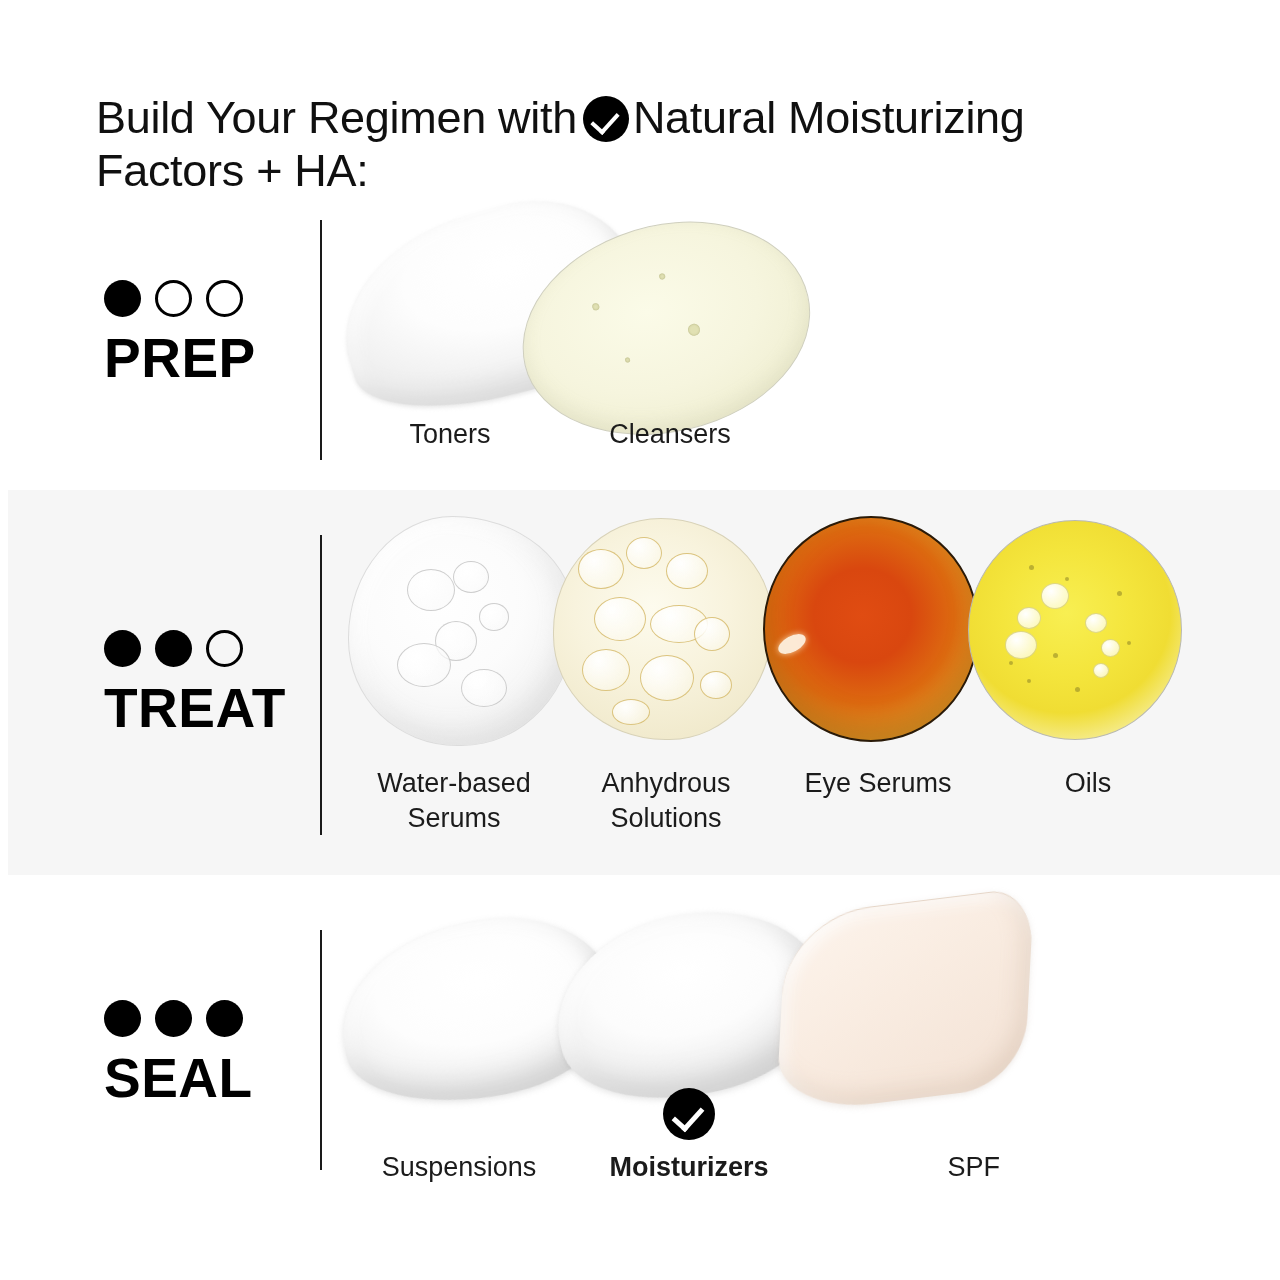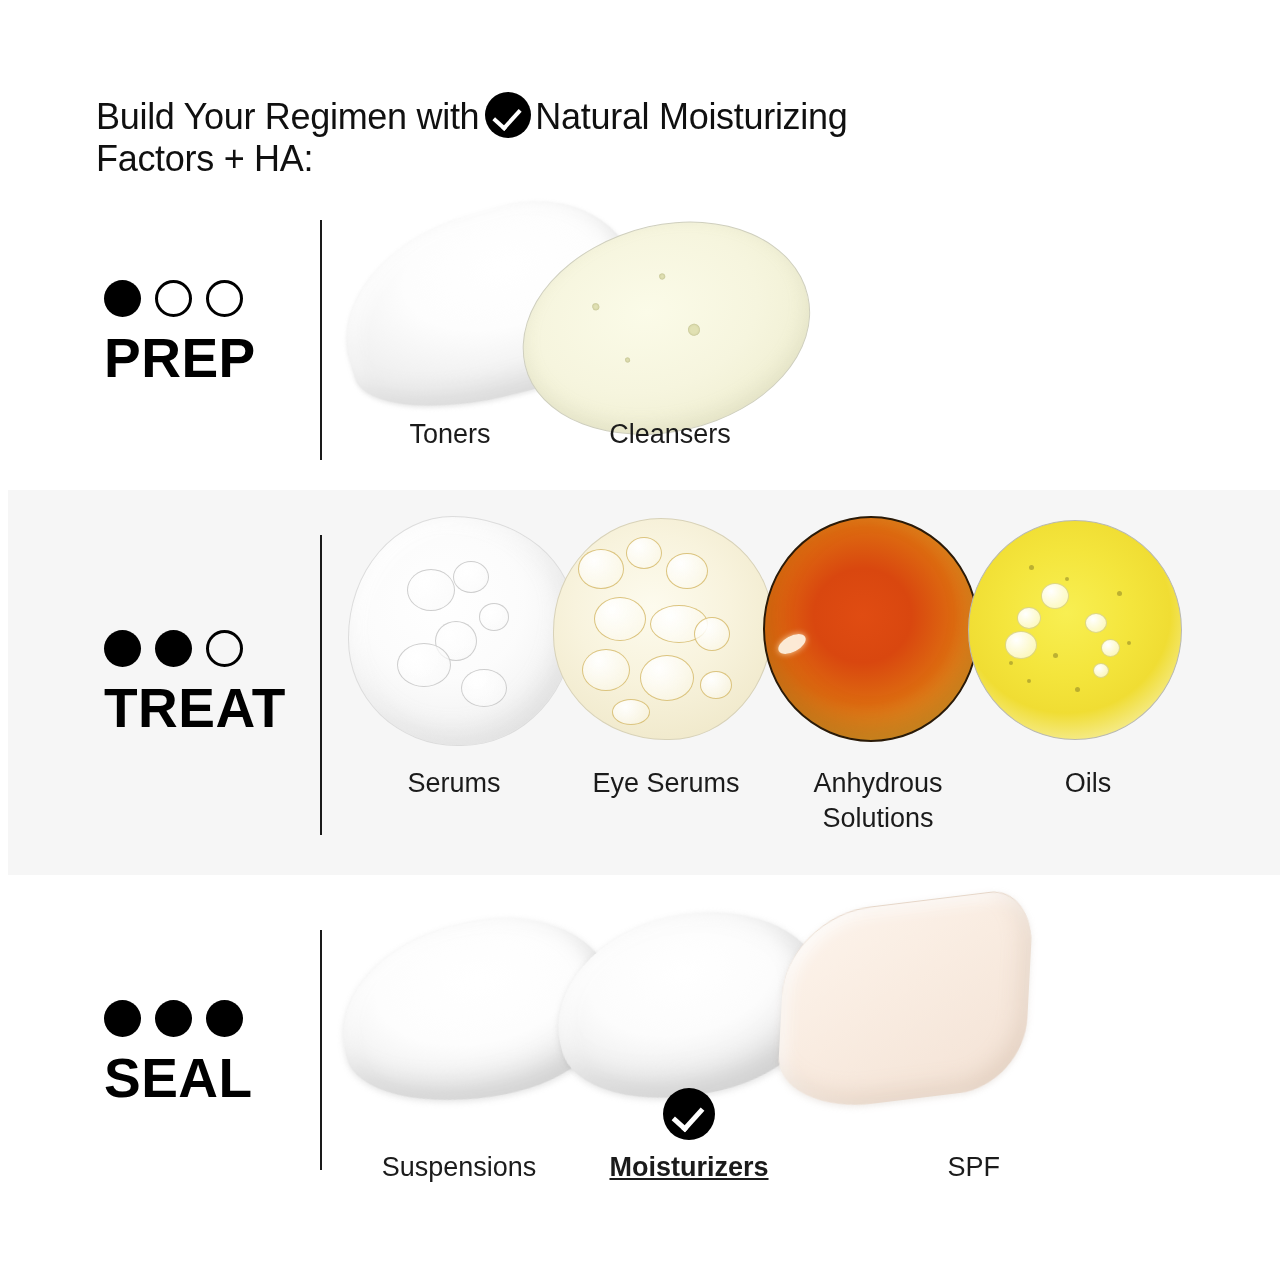"Build Your Regimen with Natural" .headline { font-size: 36px -> 45px }
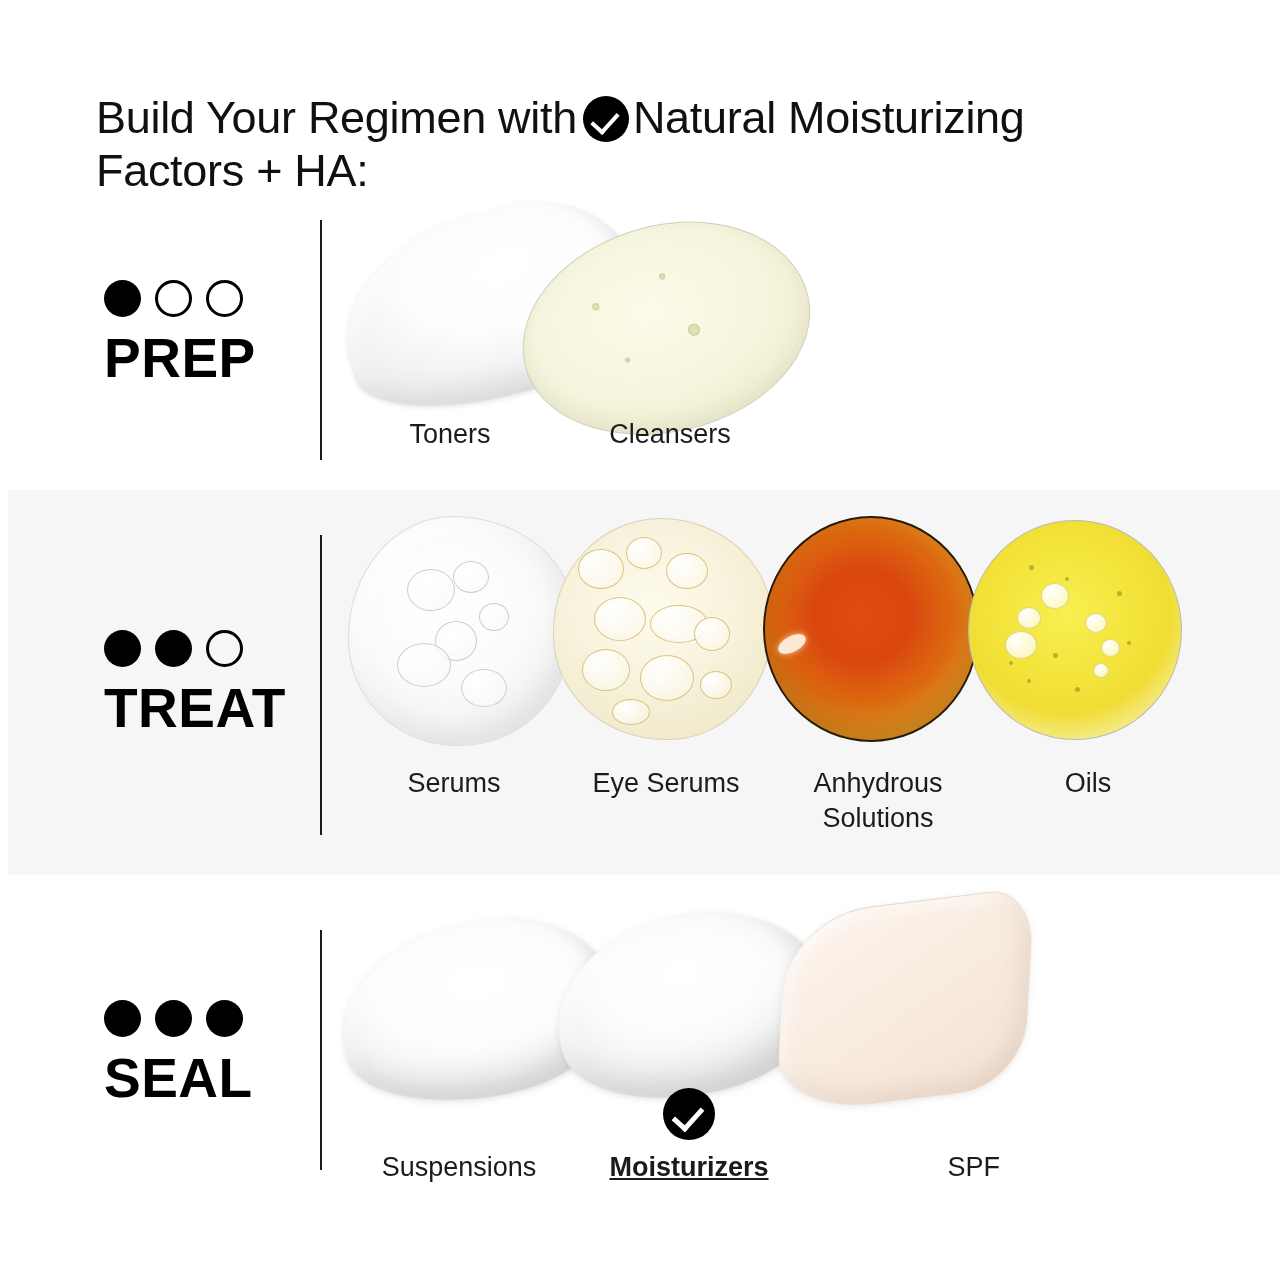"Water-based" div { html: none -> <div>Water-based</div> }
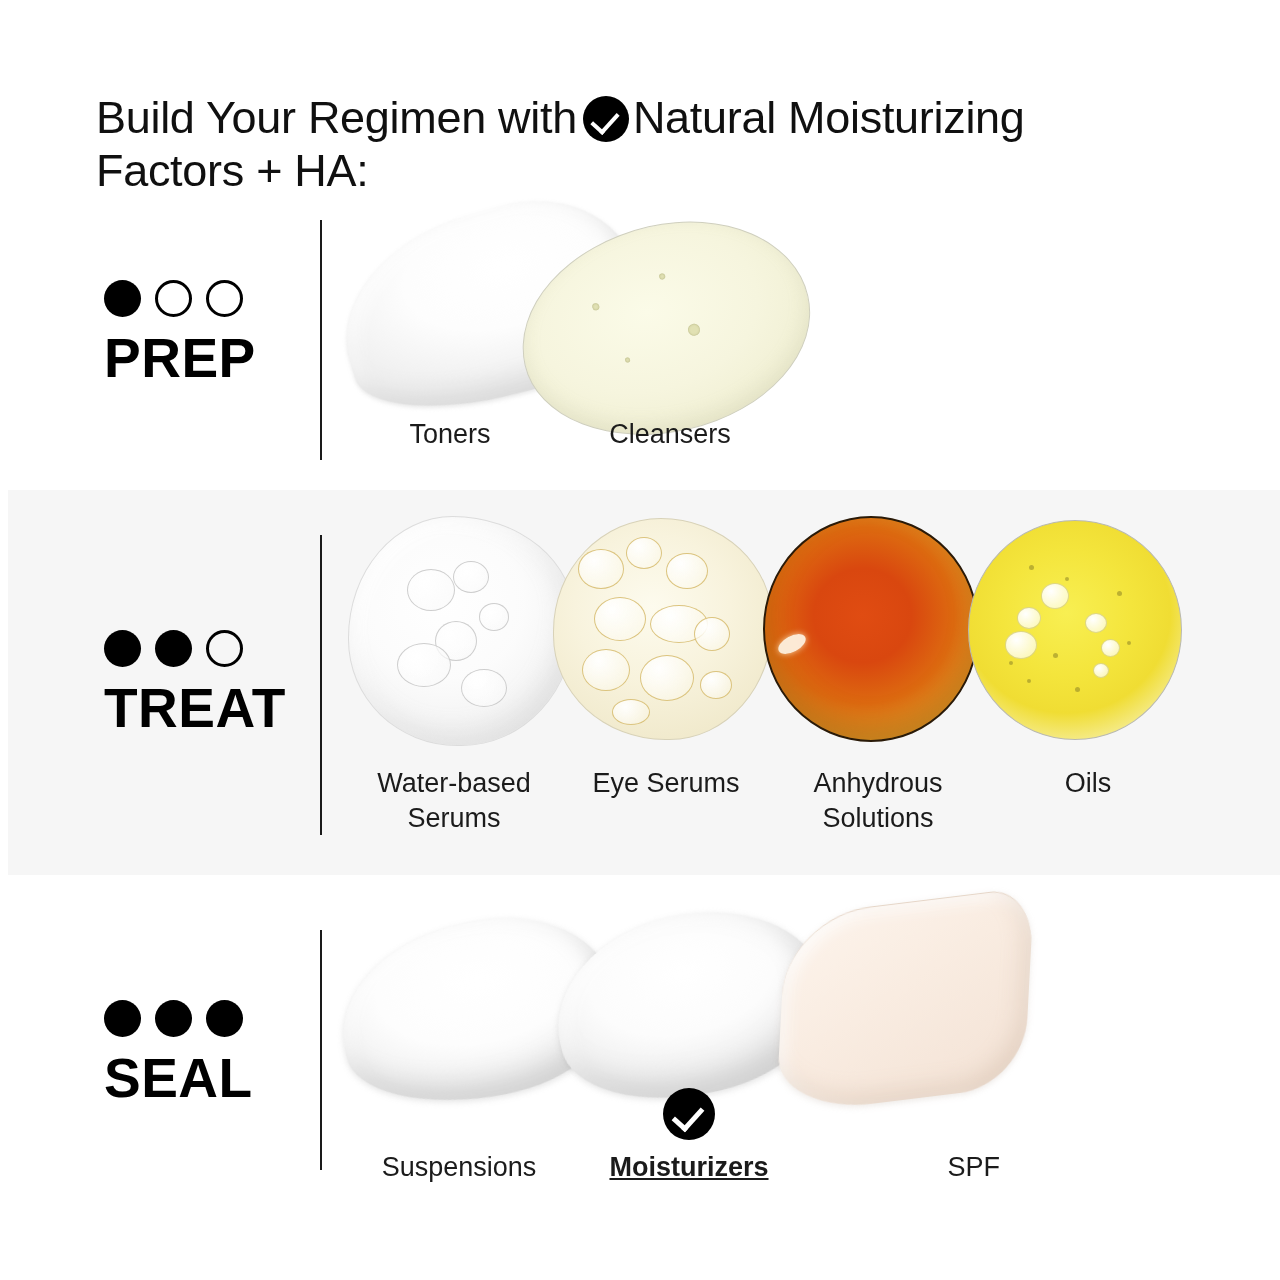"Eye Serums" div.prod-label { order: before "Anhydrous" -> after "Anhydrous" }
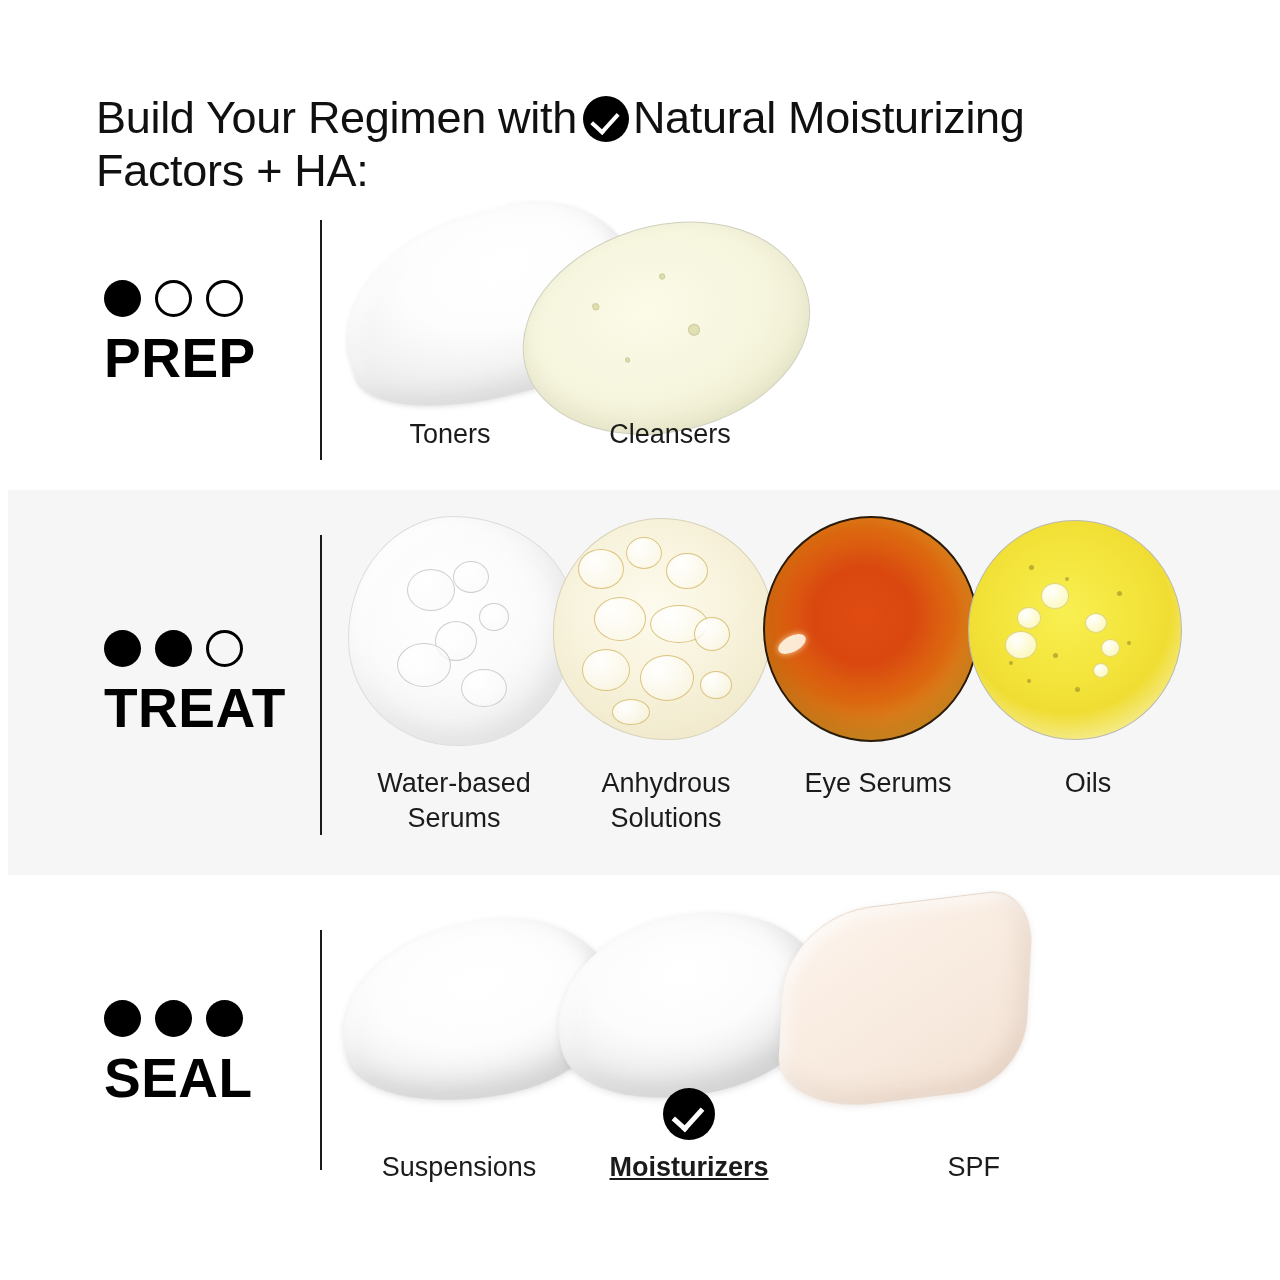"Moisturizers" .prod-label.bold { text-decoration: underline -> none }
